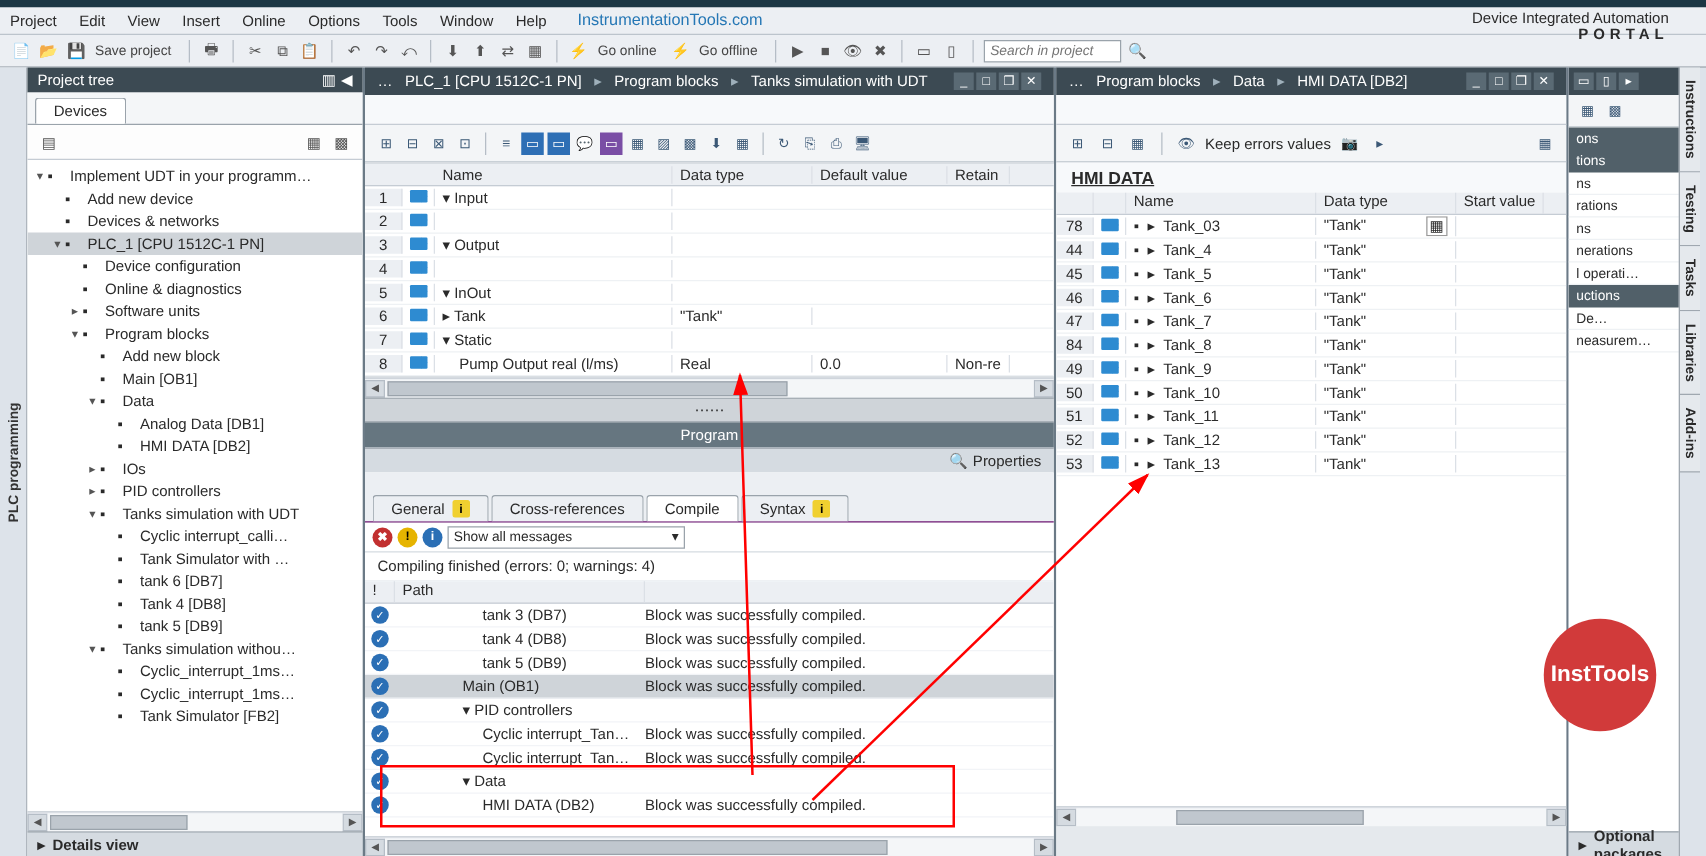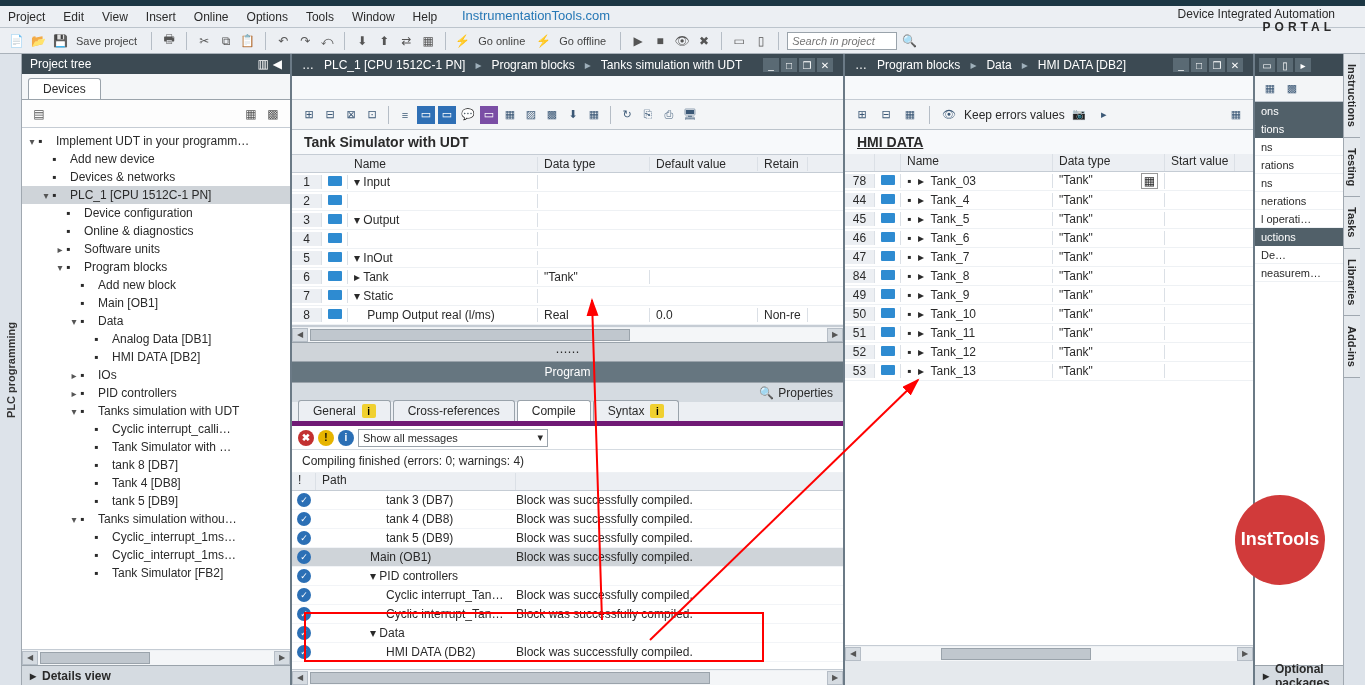"Tank Simulator with UDT" div.blocktitle { html: <div>Tank Simulator with UDT</div> -> none }
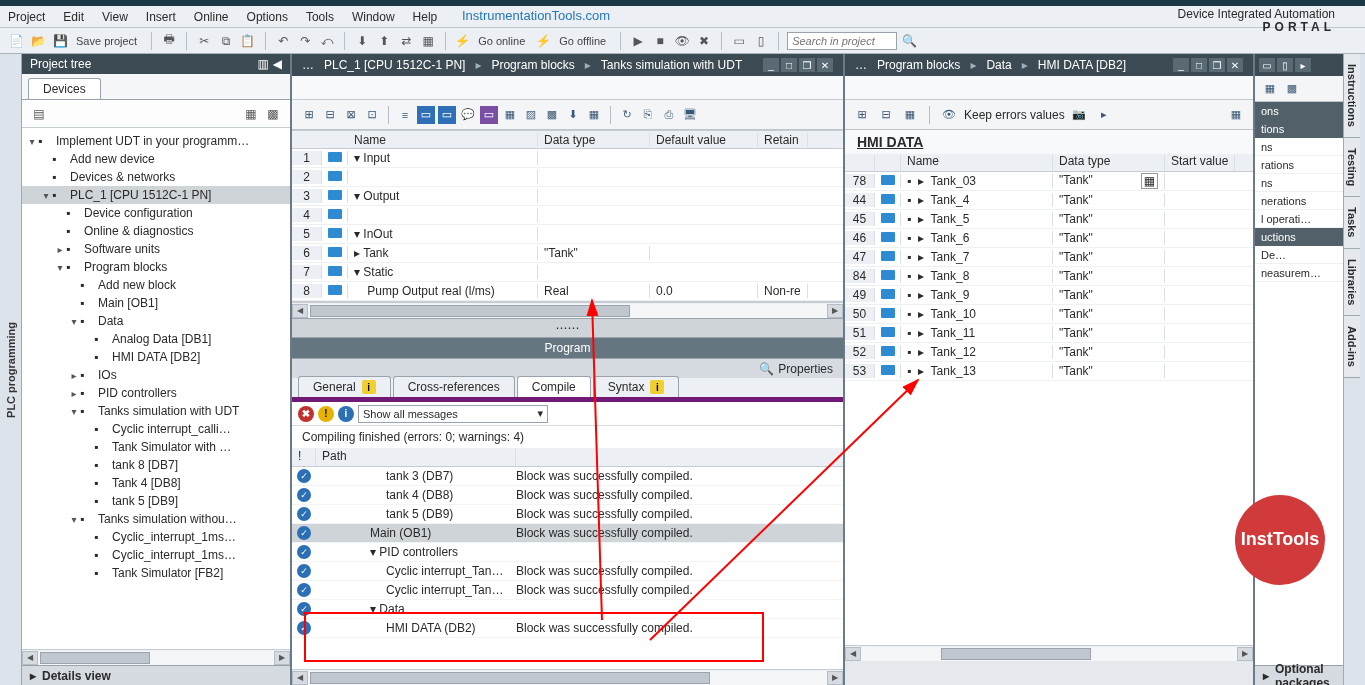"General" .bptabs { border-bottom: 5px solid #701a75 -> 1px solid #701a75; height: 24px -> 40px }
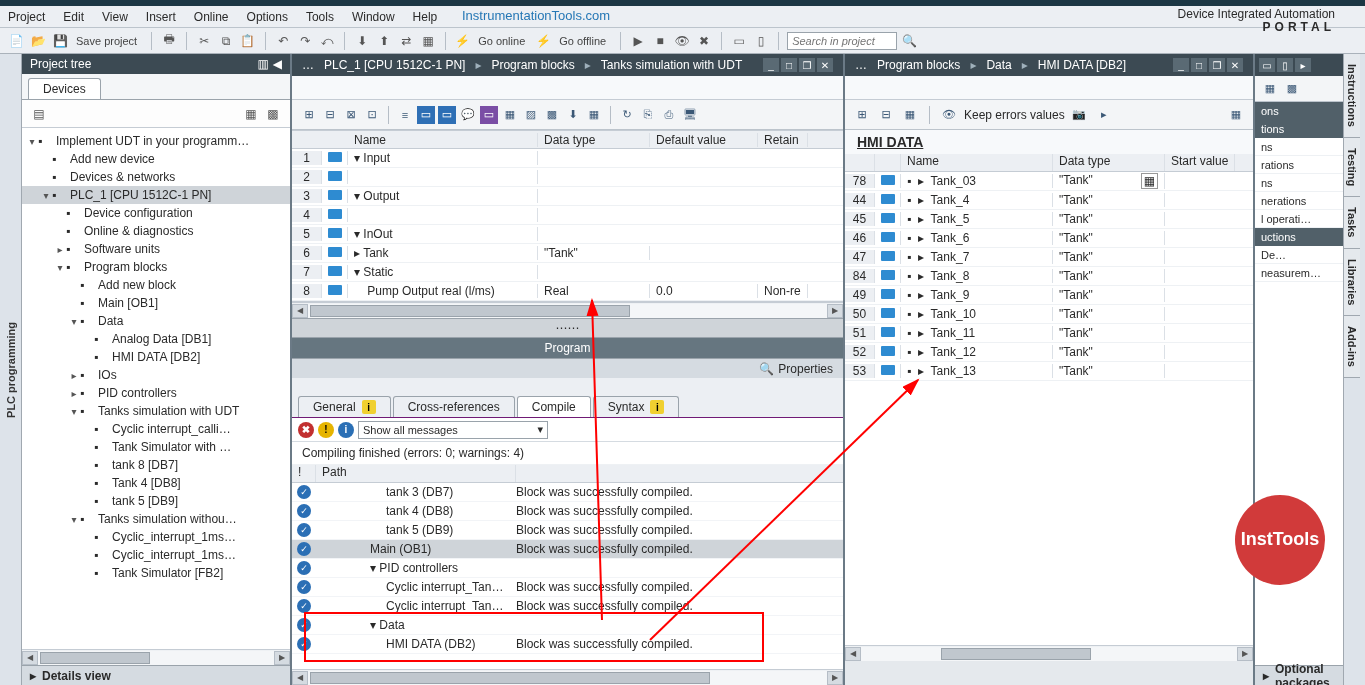"tank 8 [DB7]" span.lbl { text: 8 -> 6 }
